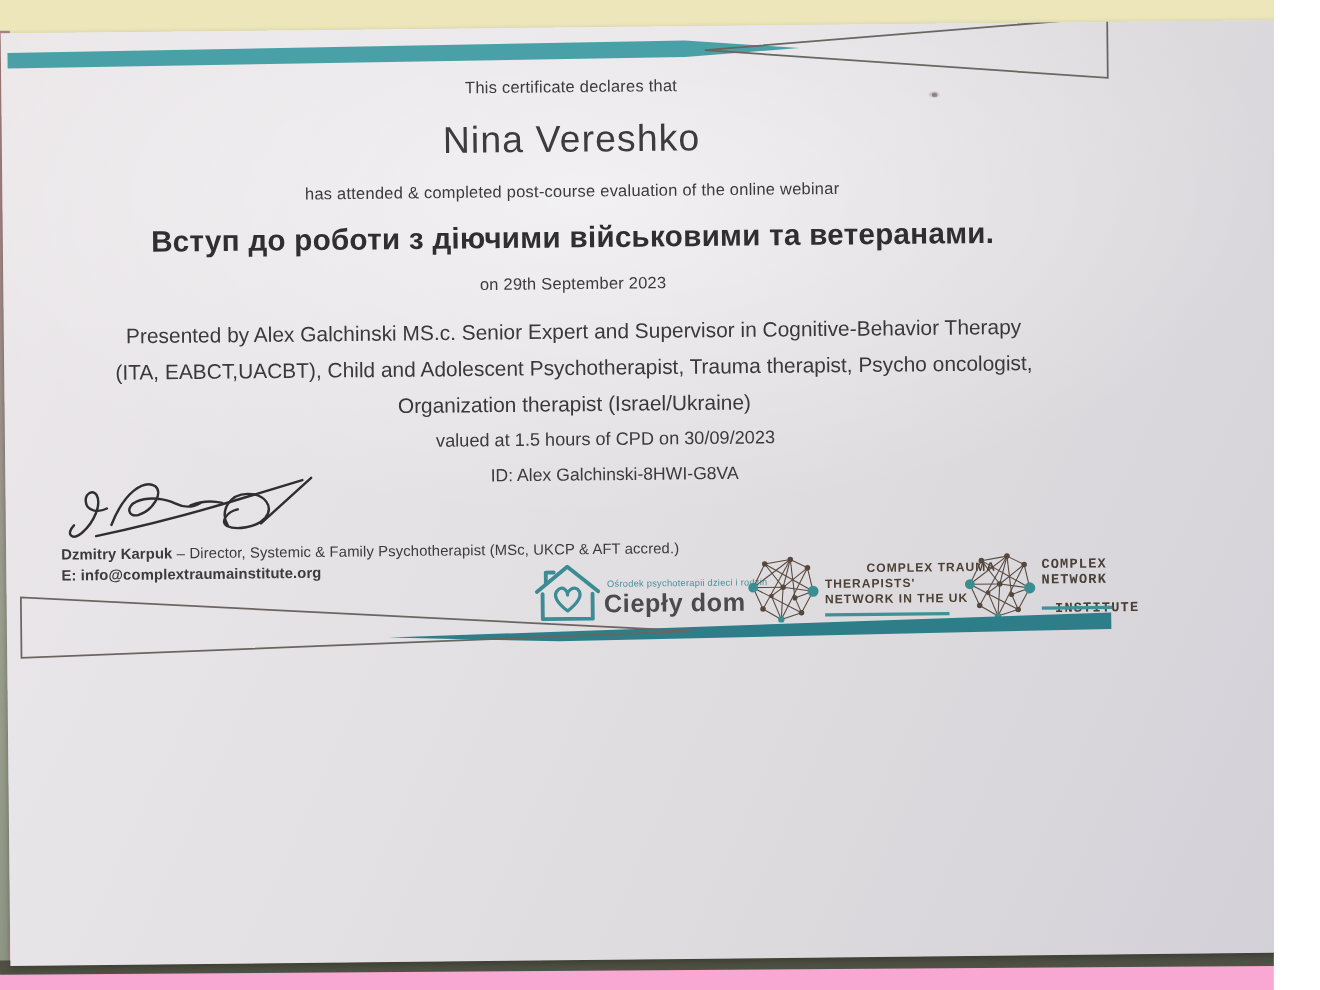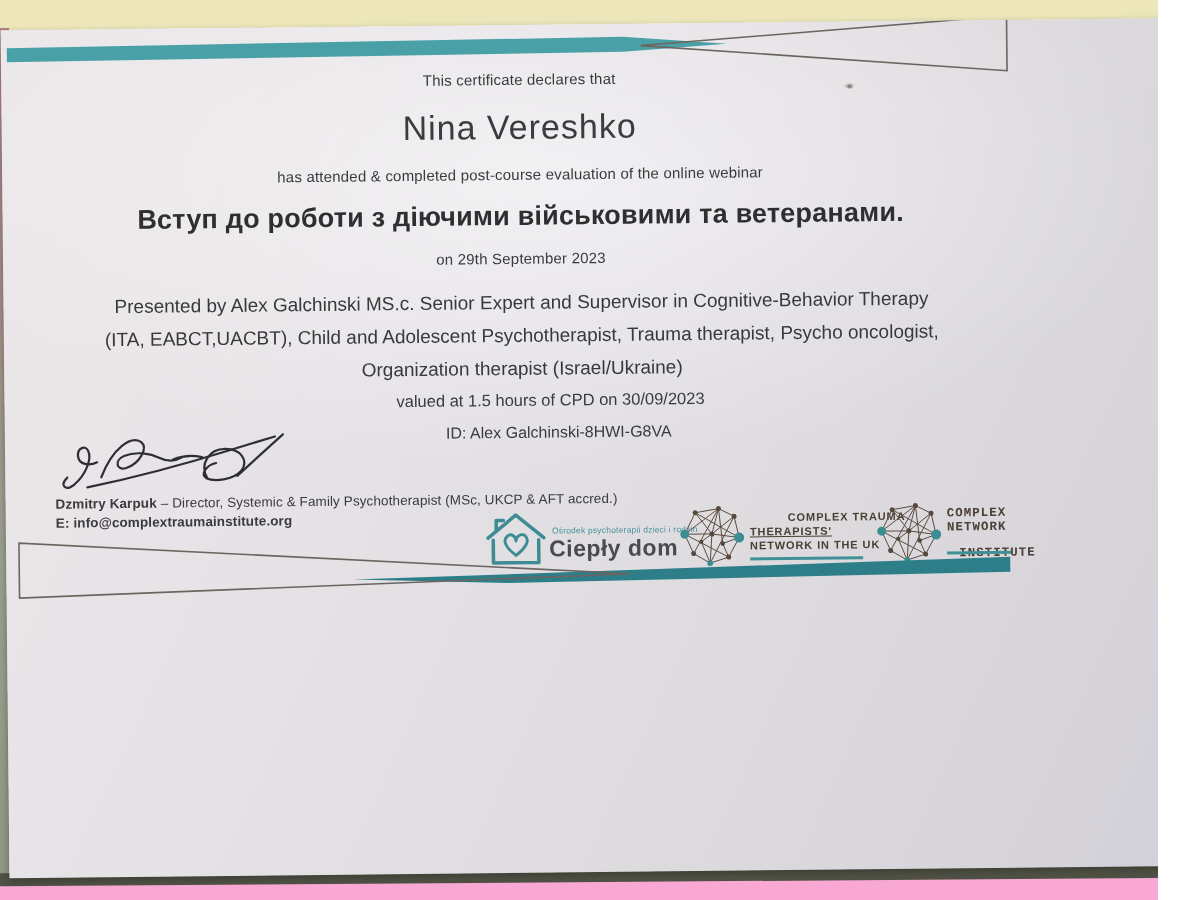"THERAPISTS'" div.logo-abs { text-decoration: underline -> none }
